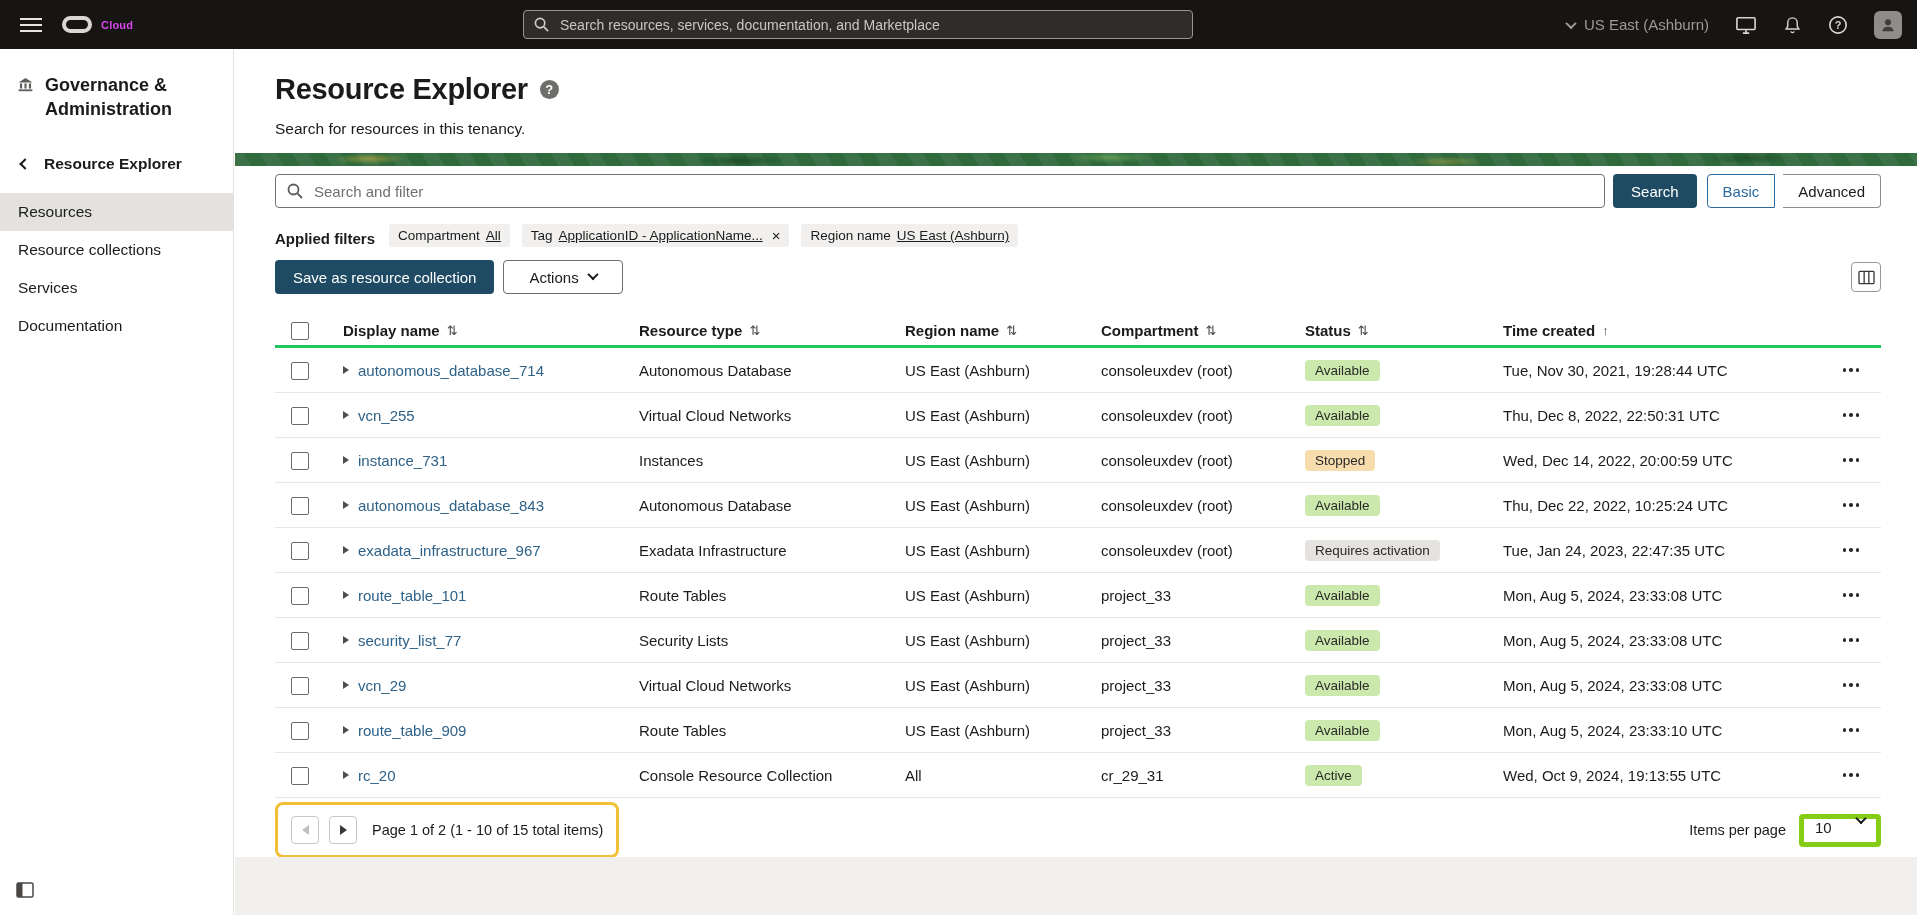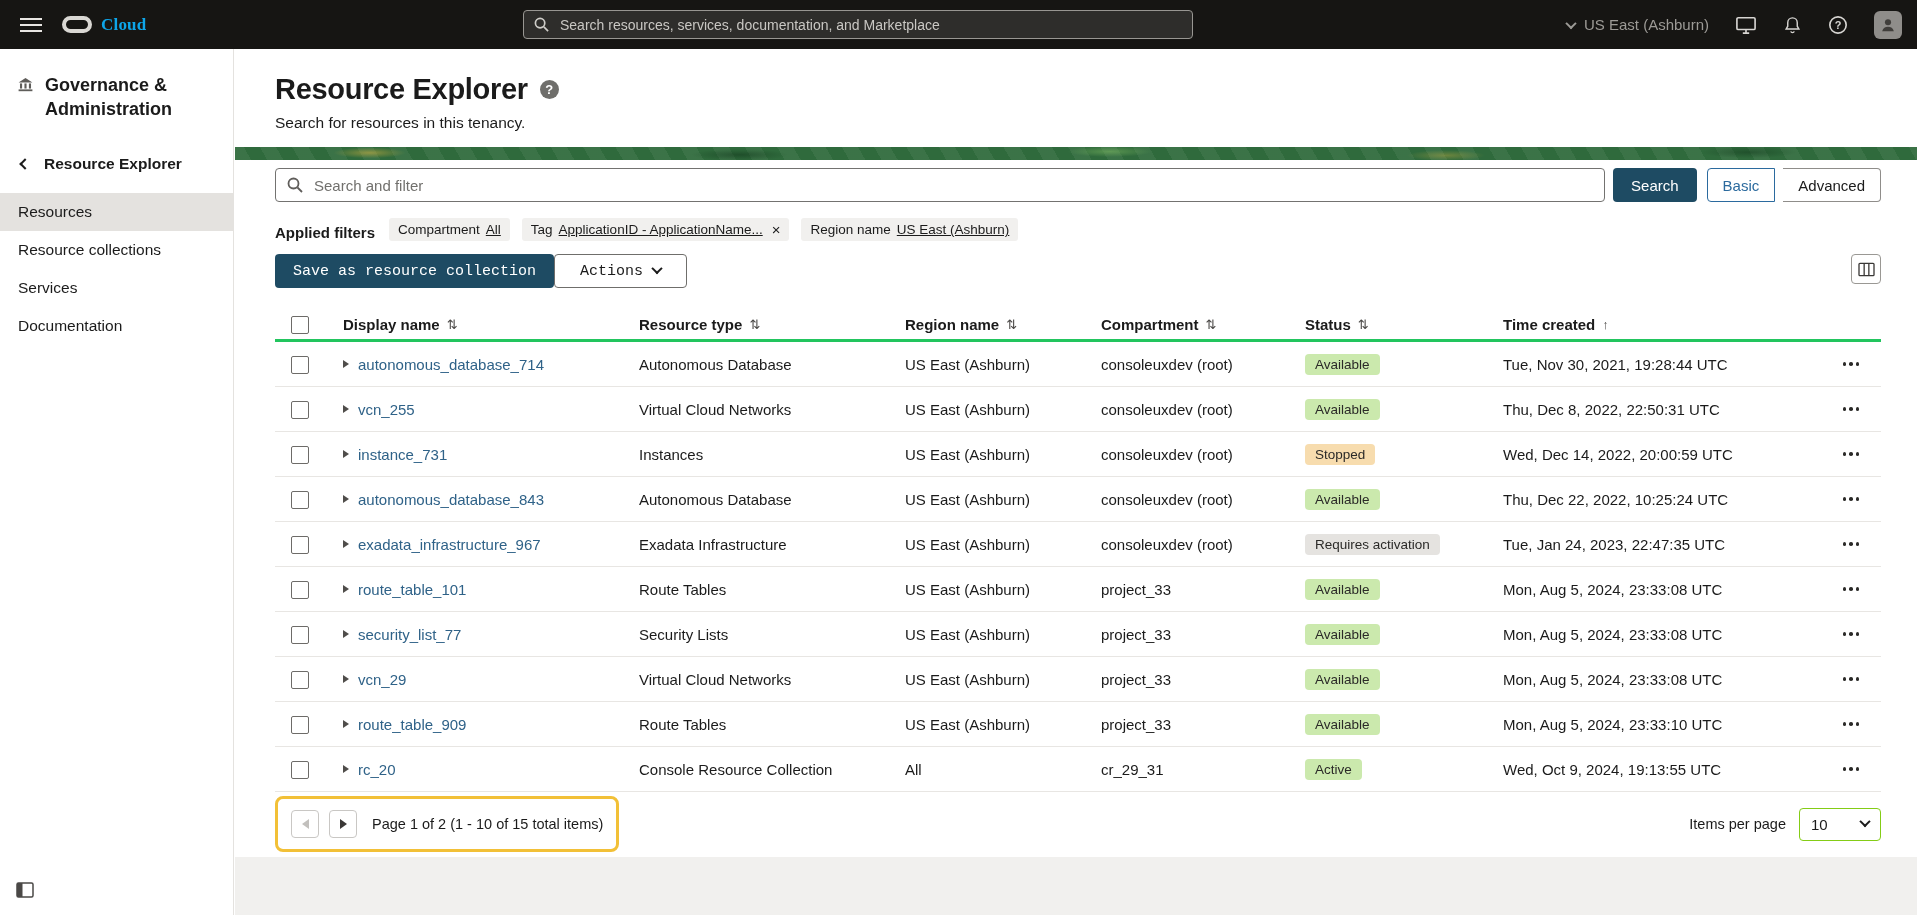"Cloud" .brand-name { color: #0ea5e9 -> #d946ef; font-family: Liberation Serif, serif -> none; font-size: 17px -> 11px }
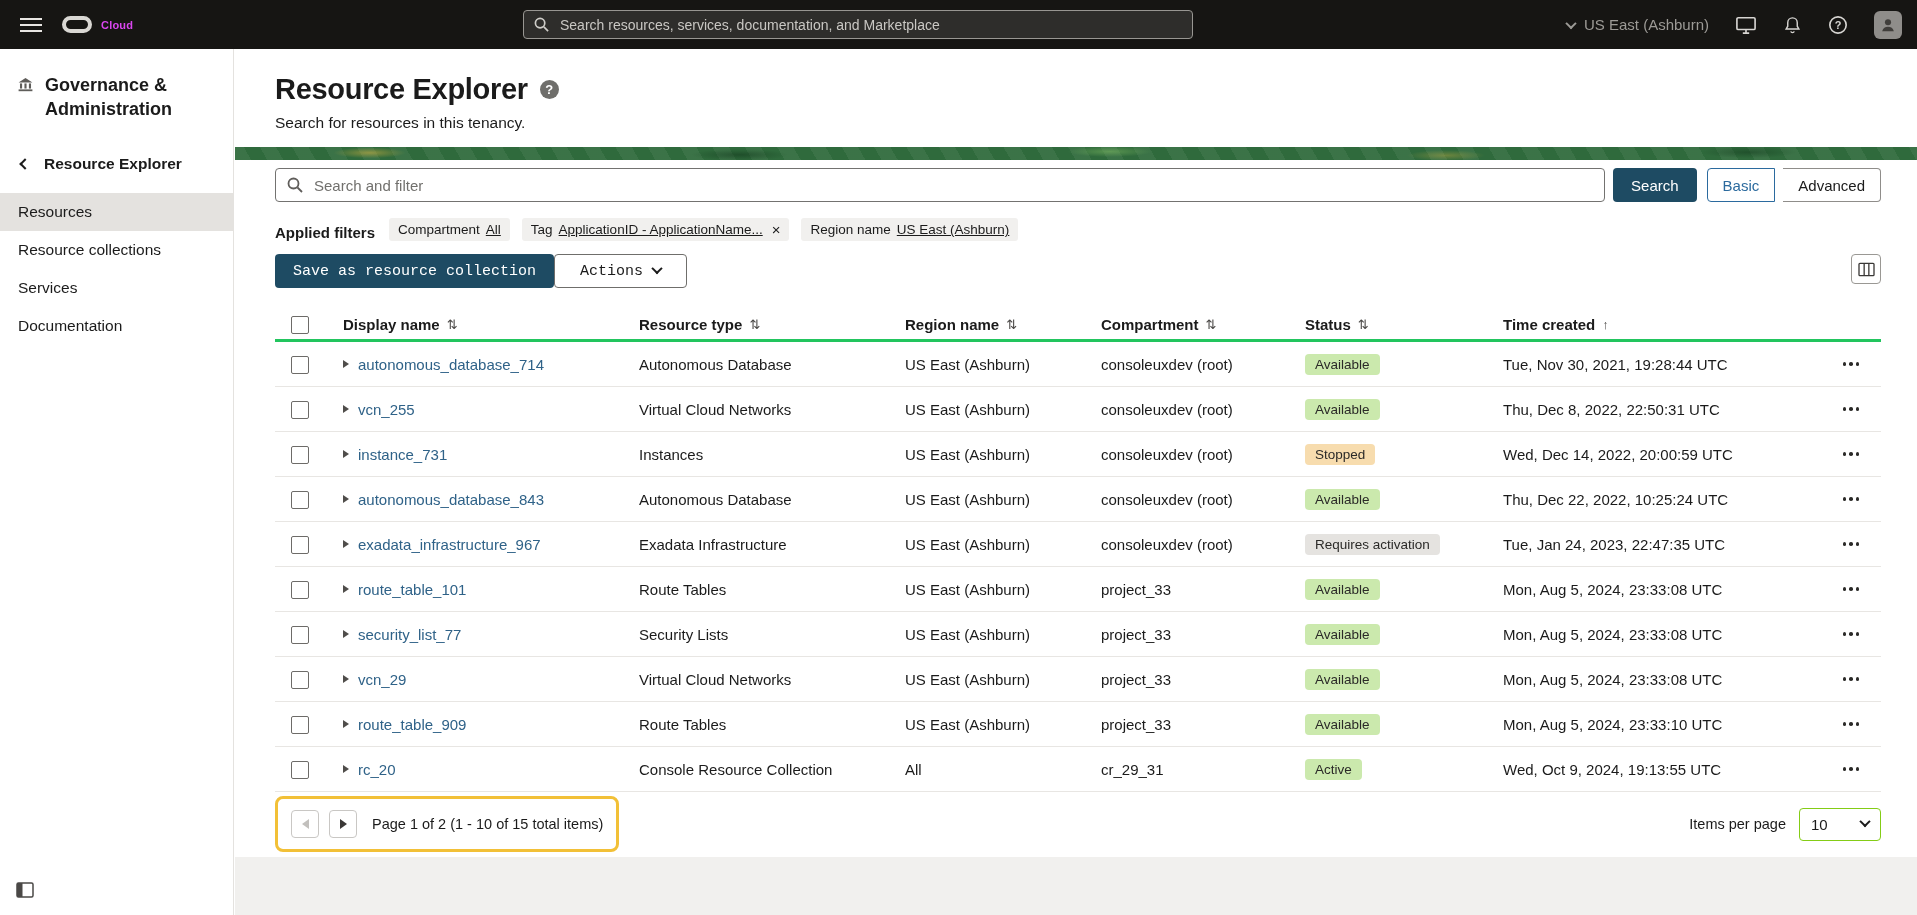"Search for resources in this" .subtitle { margin-top: 8px -> 14px }
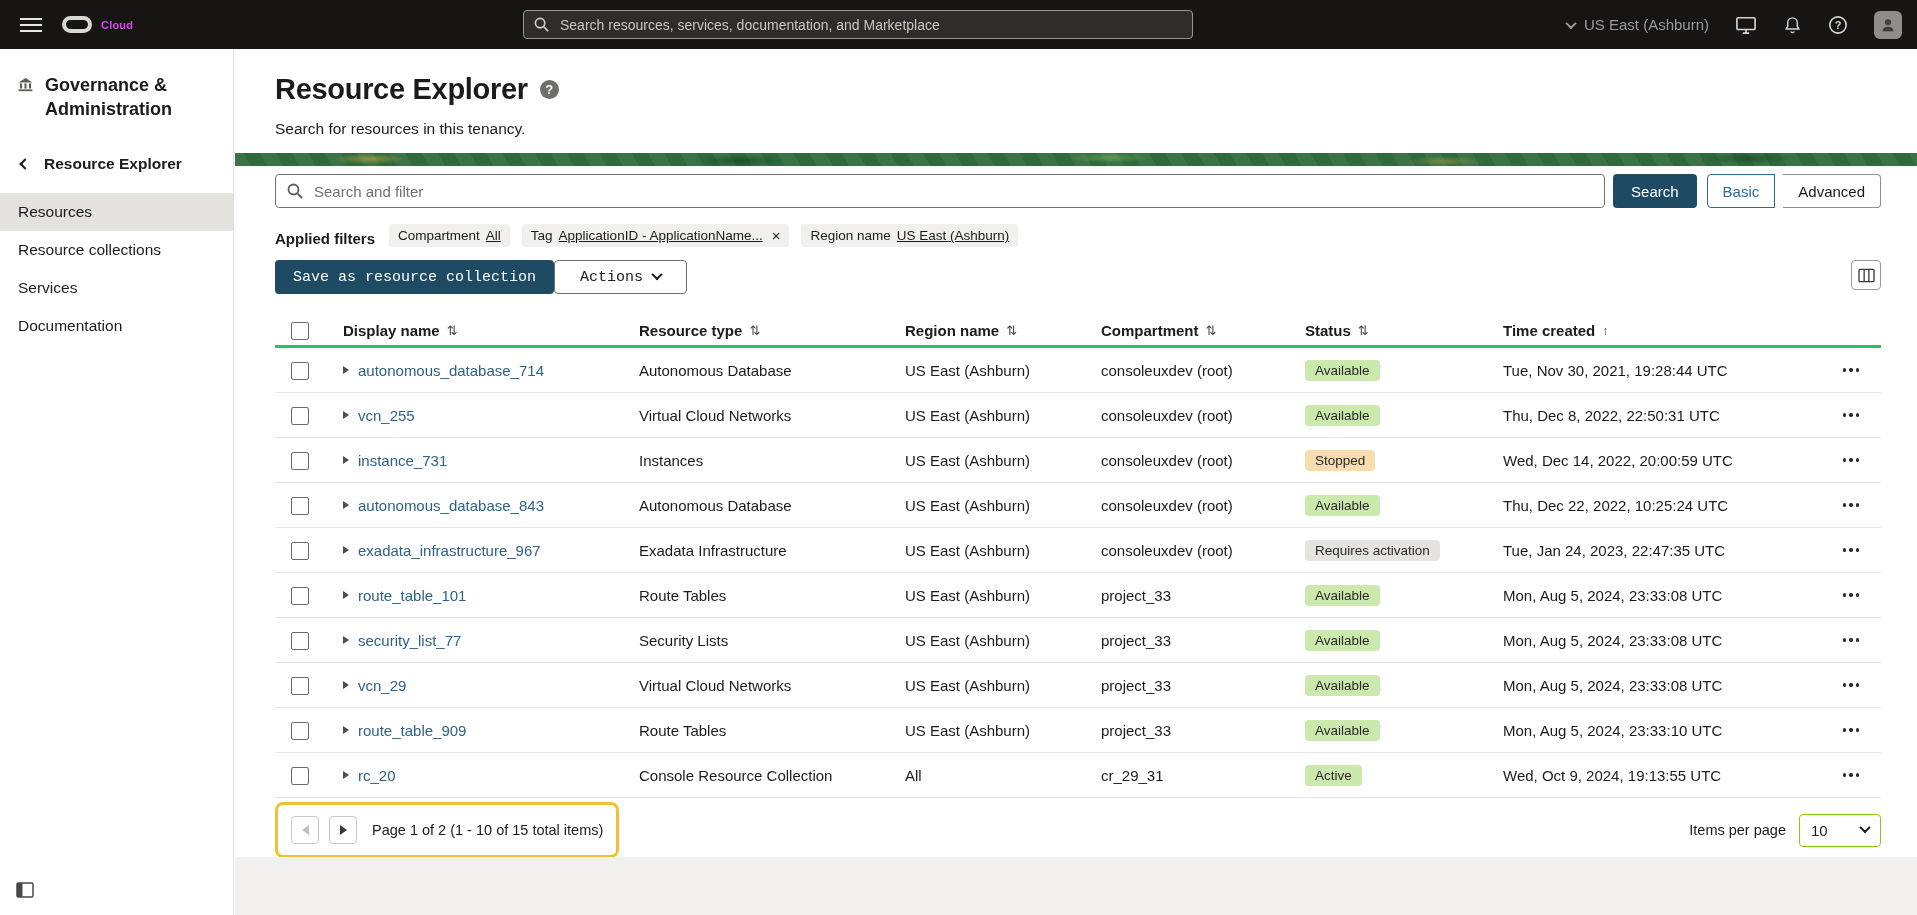"Save as resource collection" .act-row { align-items: none -> center; font-family: Liberation Mono, monospace -> none; gap: none -> 9px }
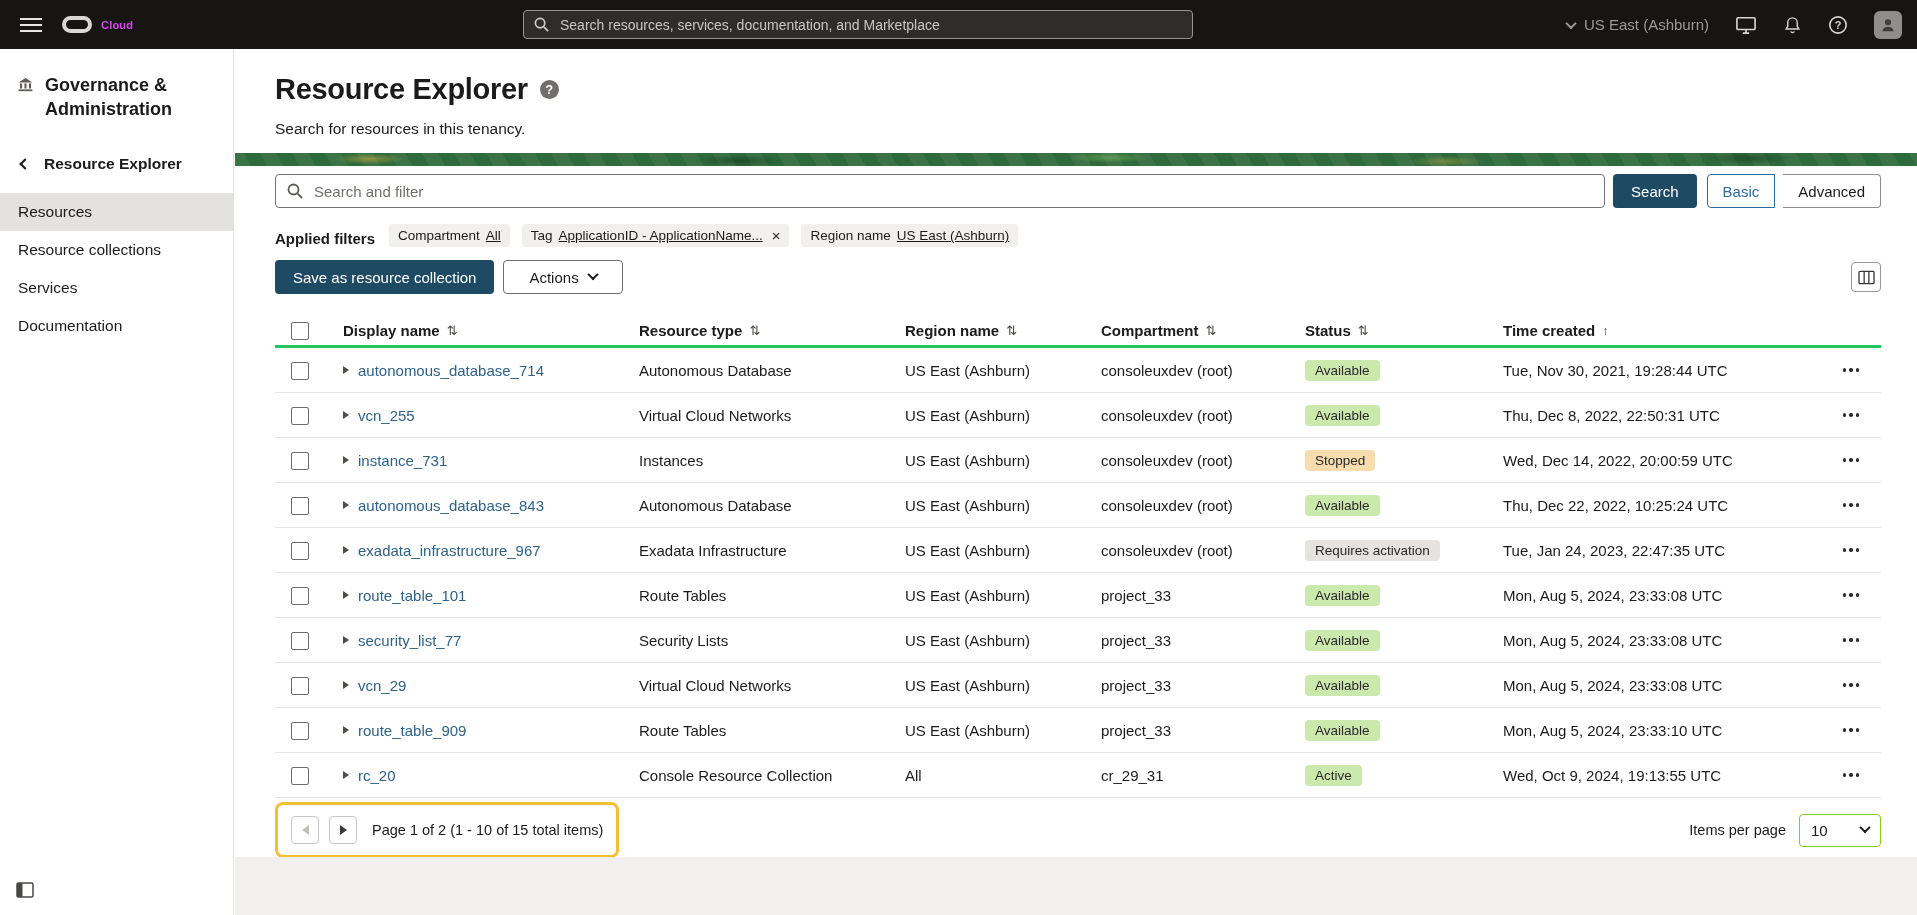"10" .ipp-select { align-items: center -> flex-start; border: 1px solid #84cc16 -> 5px solid #84cc16 }
